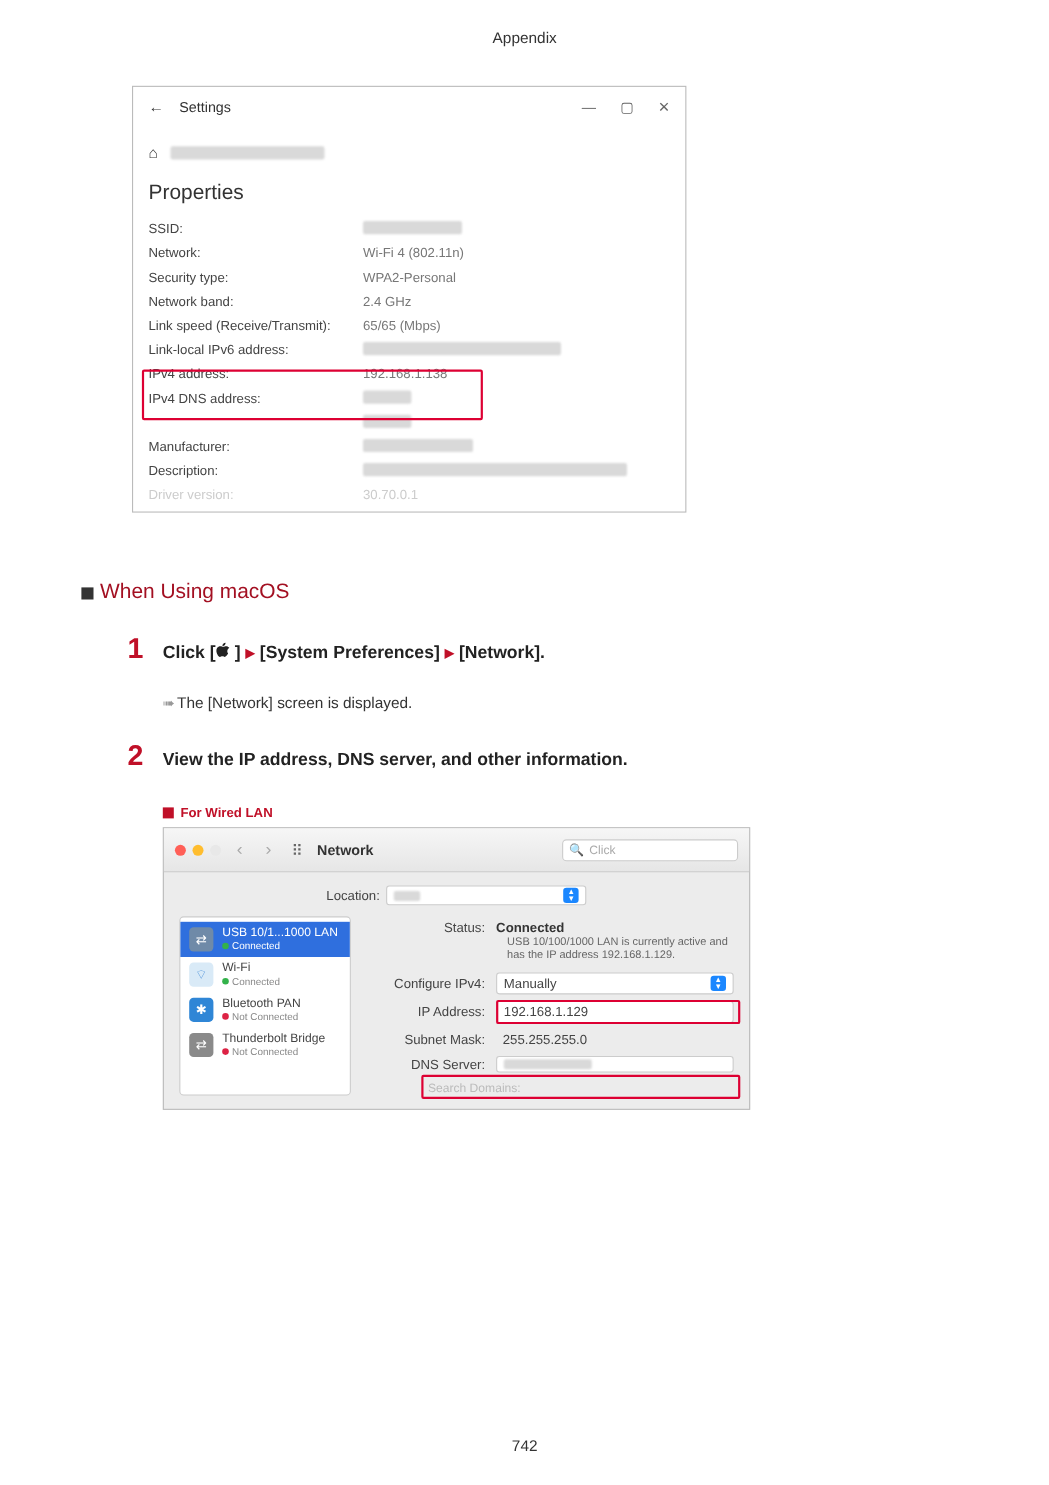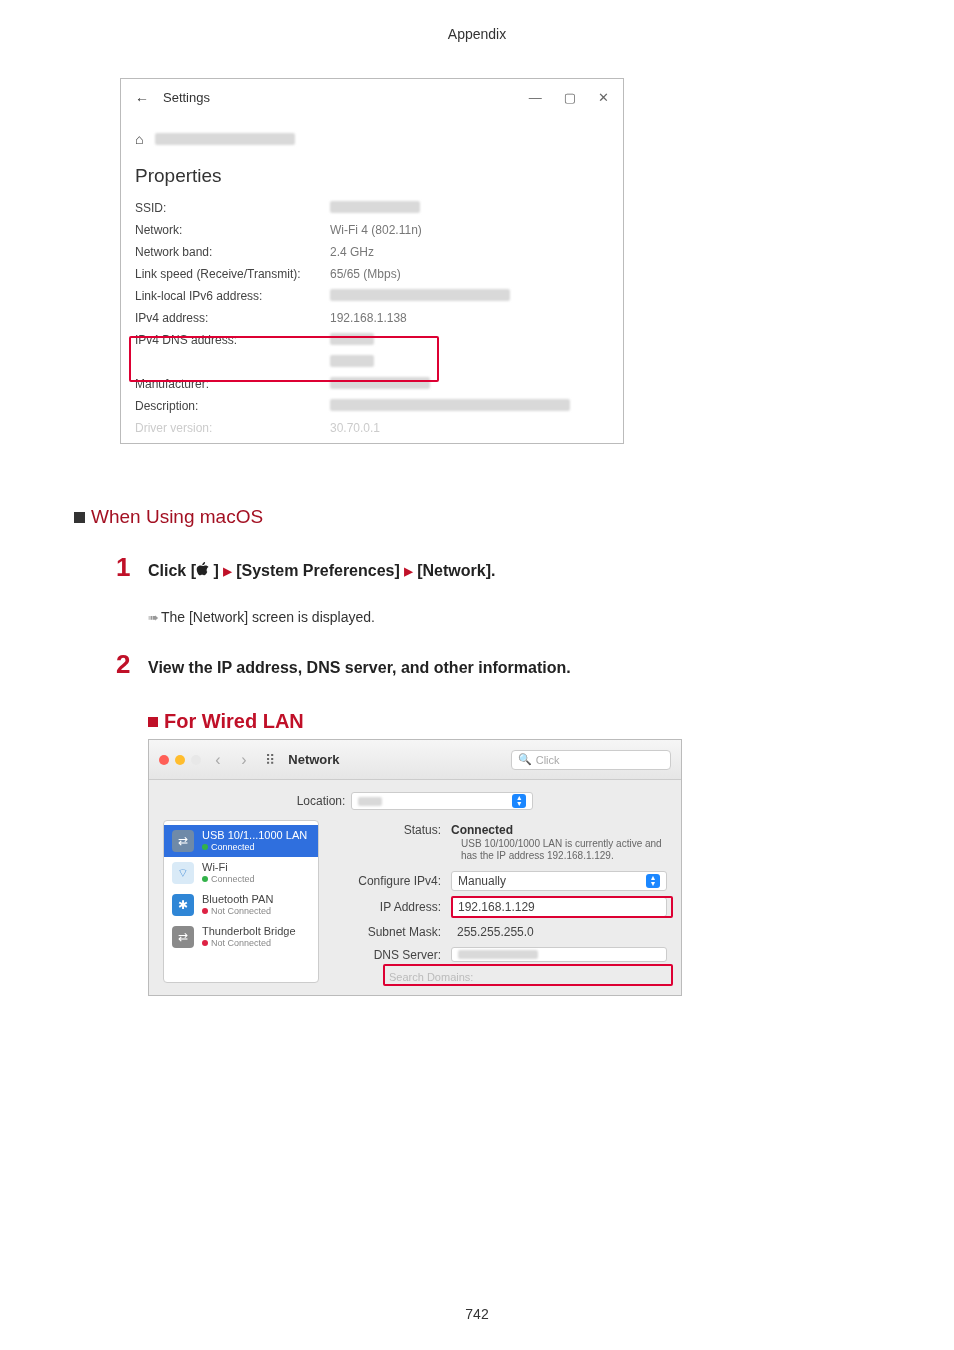"Security type:" div.prop-row { html: none -> <div> <span>Security type:</span> <span>WPA2-Personal</span> </div> }
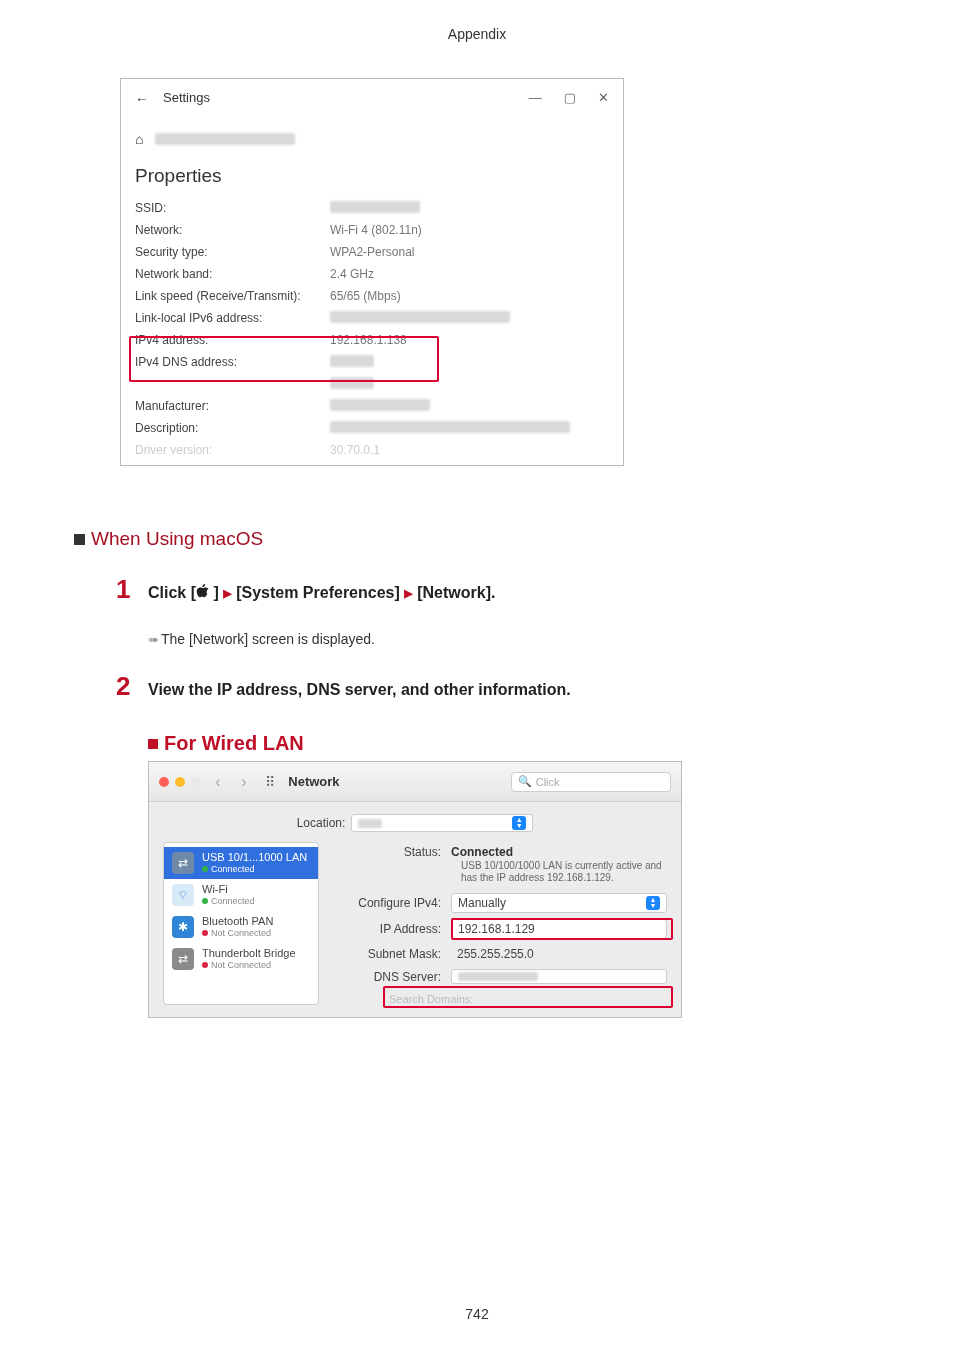"For Wired LAN" .sub-heading { font-size: 20px -> 12px }
